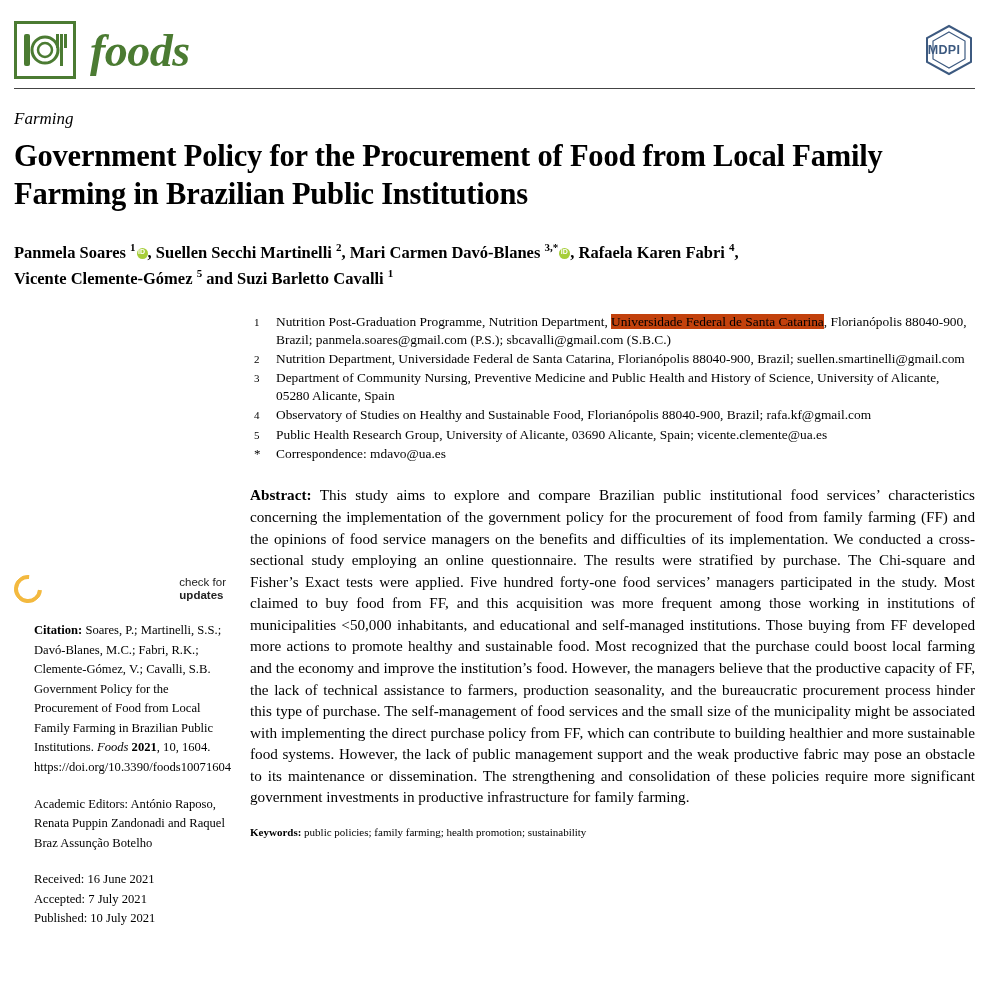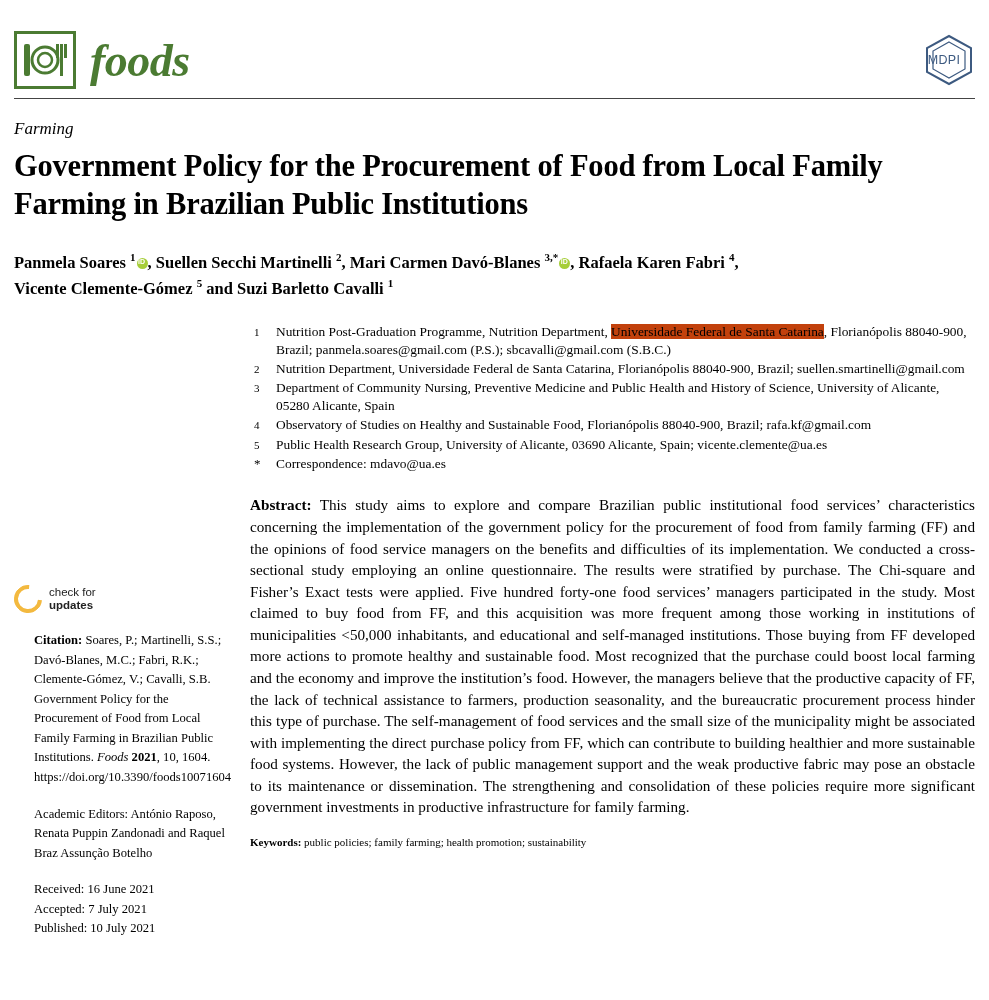"foods" .page { padding: 16px 14px -> 6px 14px }
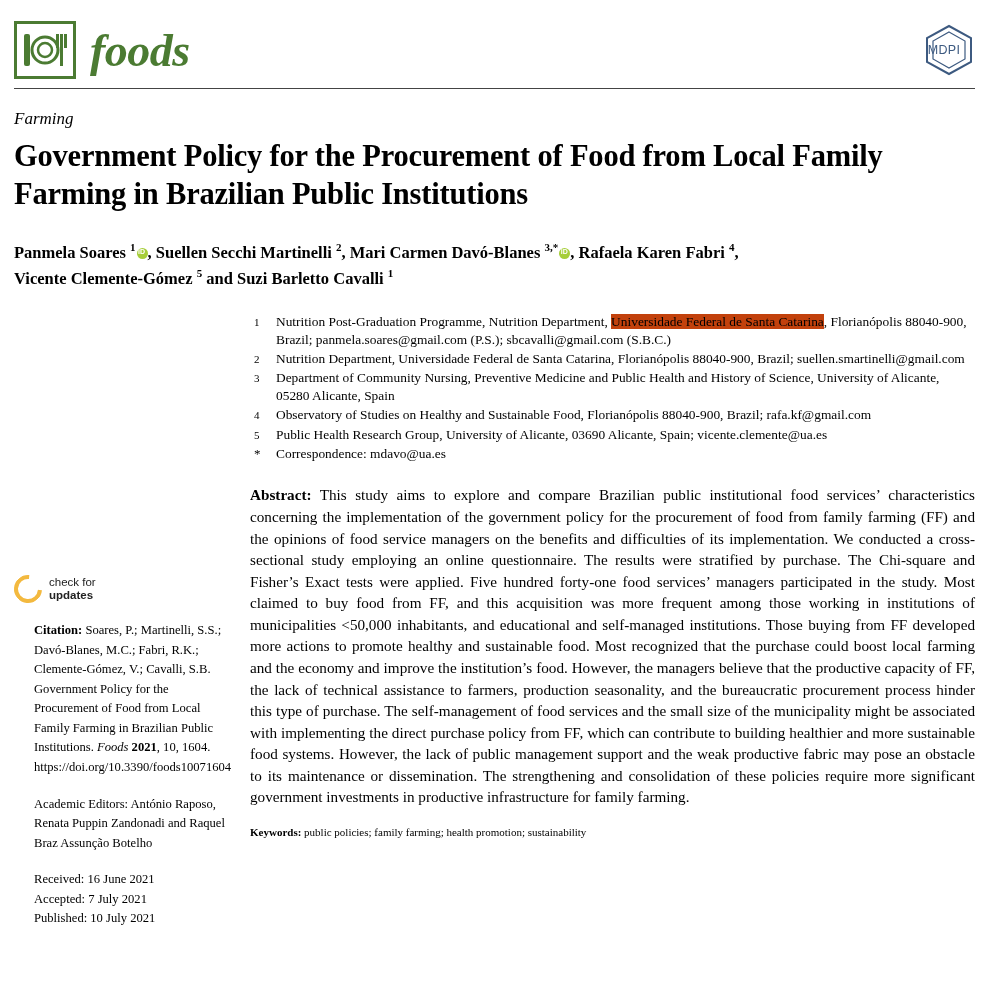"MDPI" .mdpi-logo .mdpi-text { font-weight: normal -> bold }
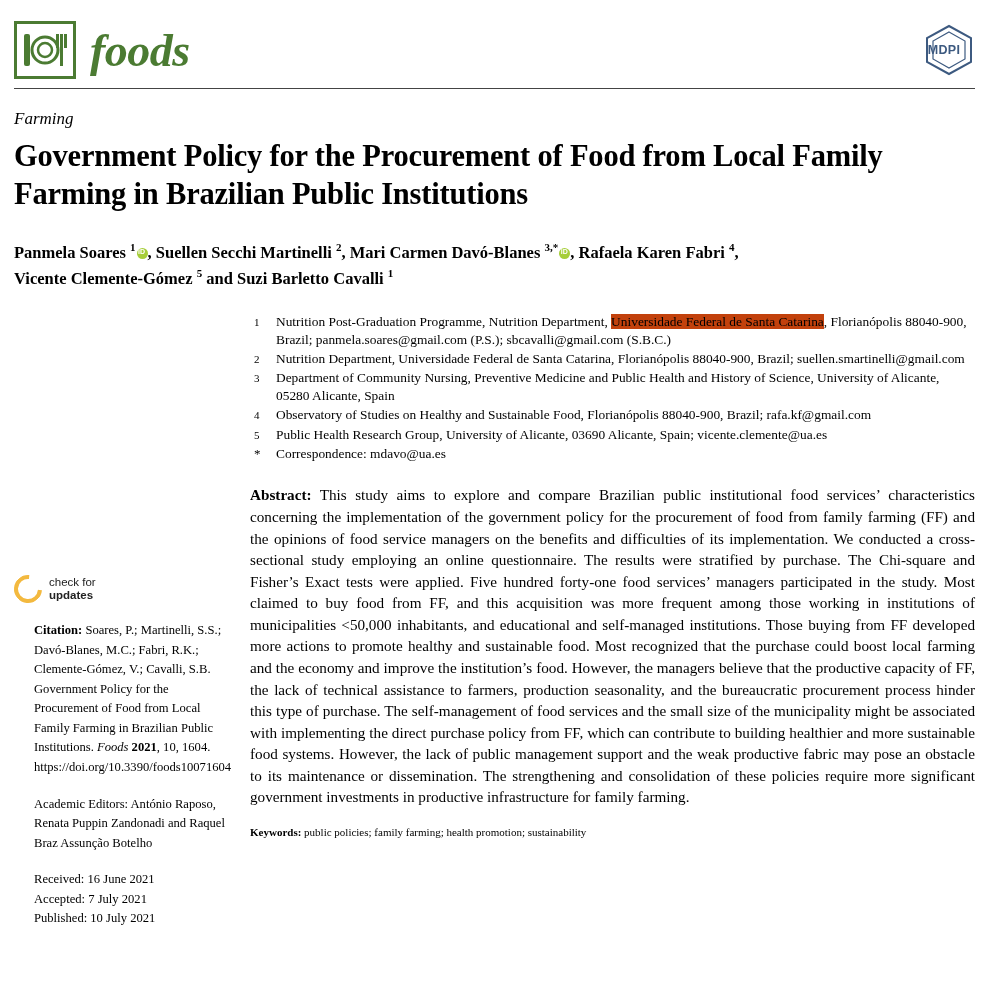"check for" .check-updates { justify-content: none -> space-between }
